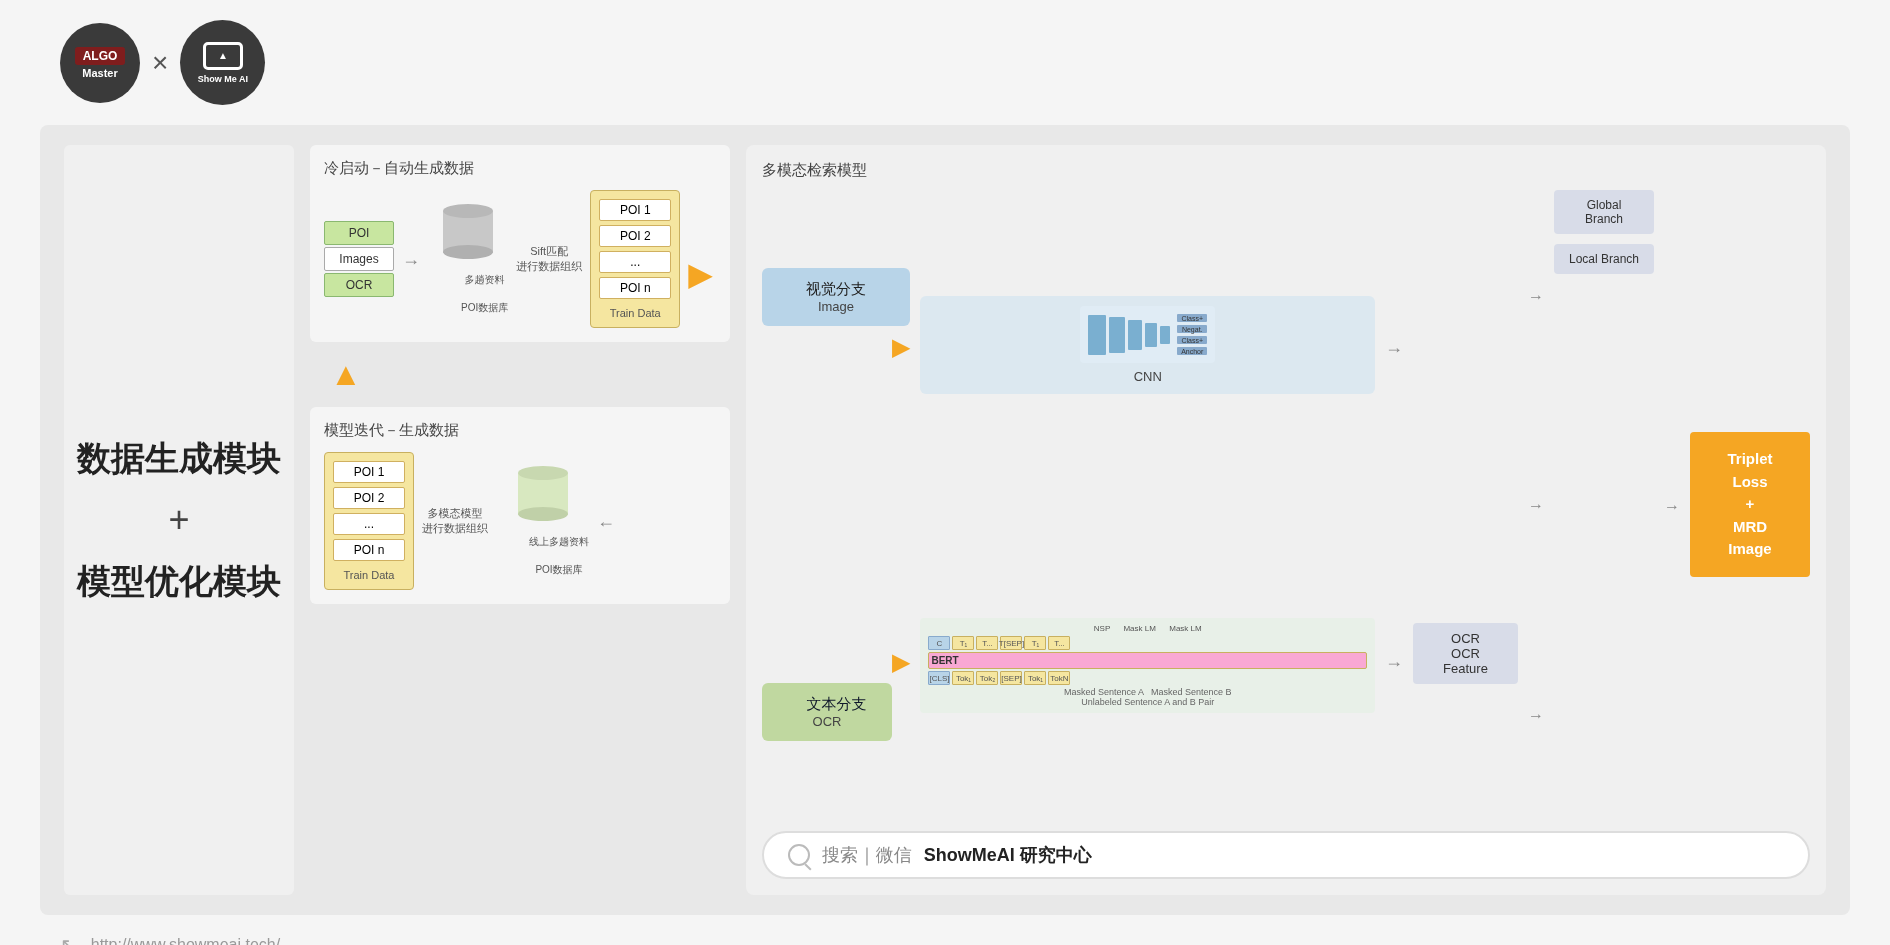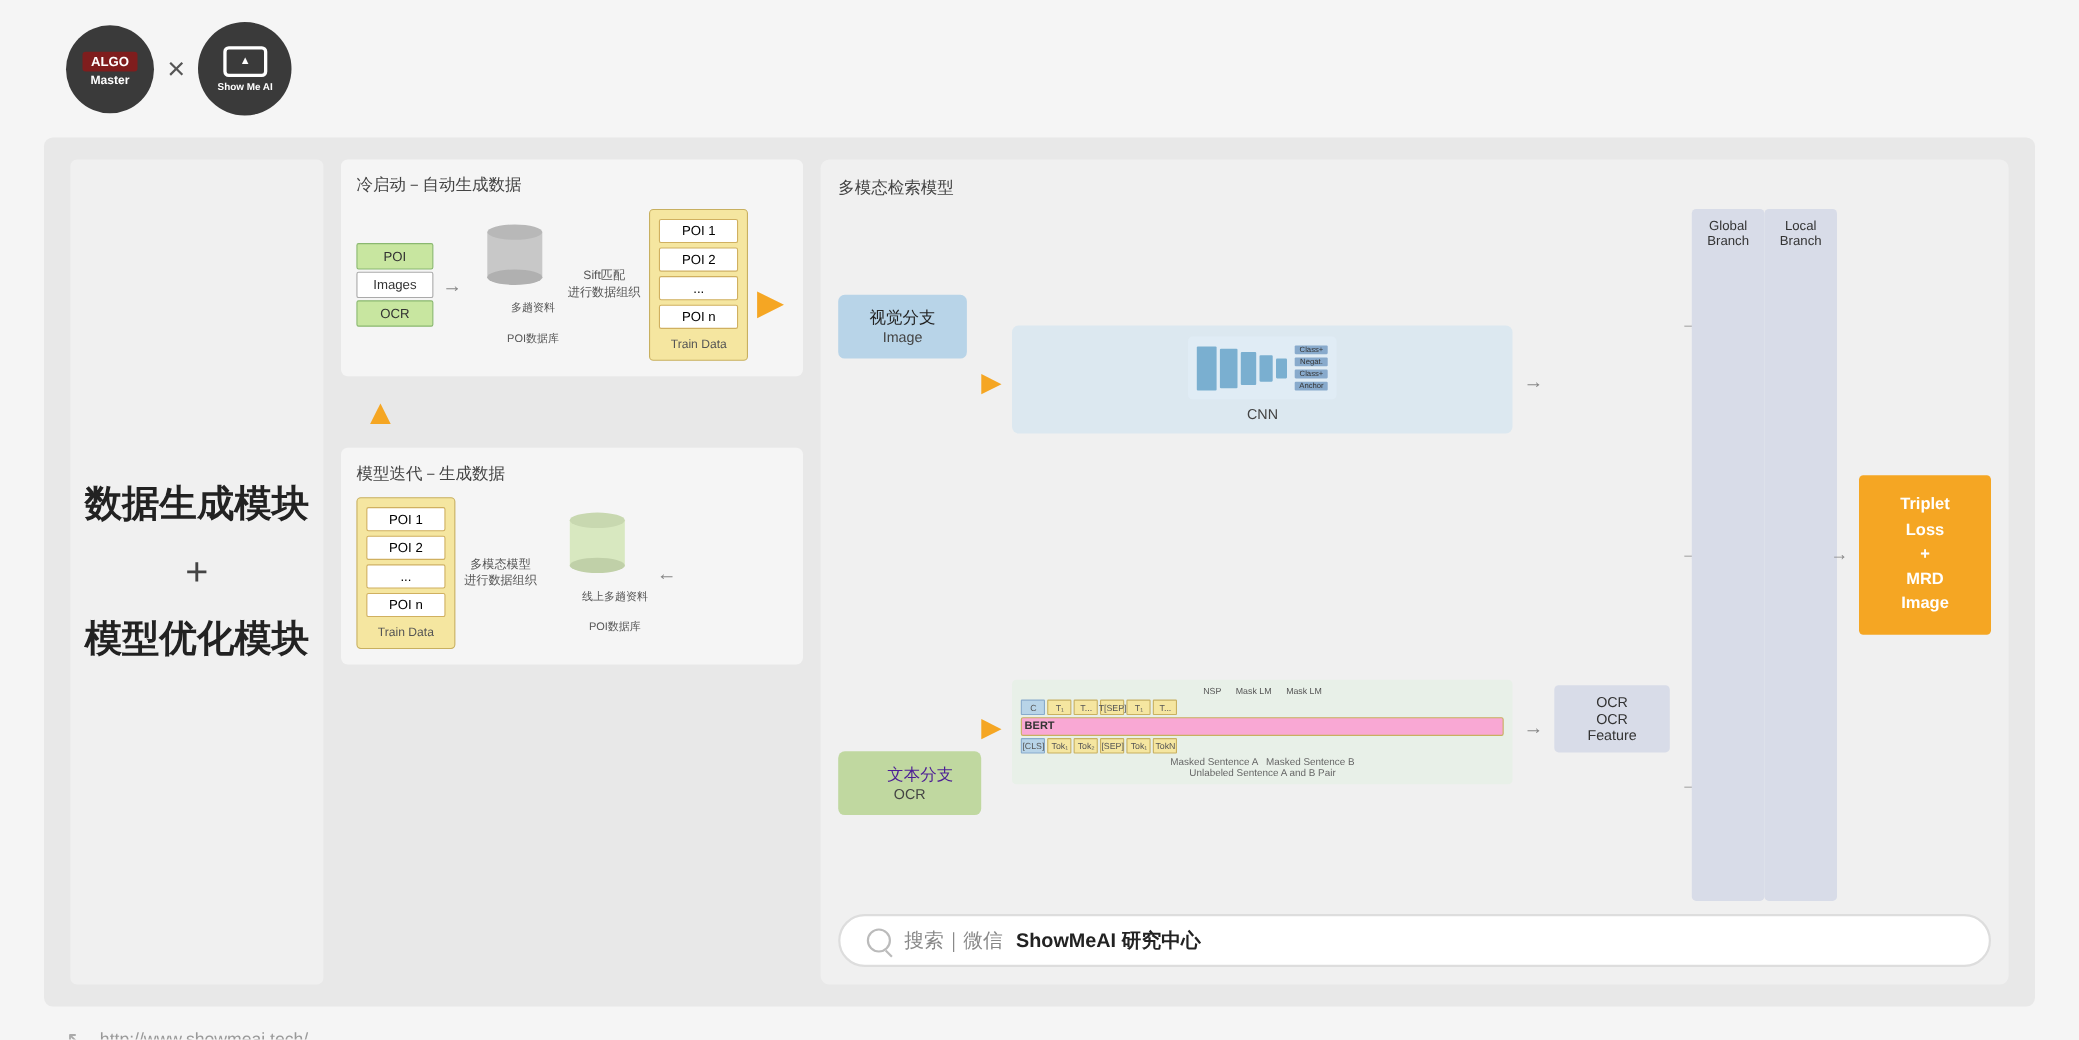"Global Branch" .branch-col { flex-direction: row -> column; gap: none -> 10px; justify-content: center -> flex-start }
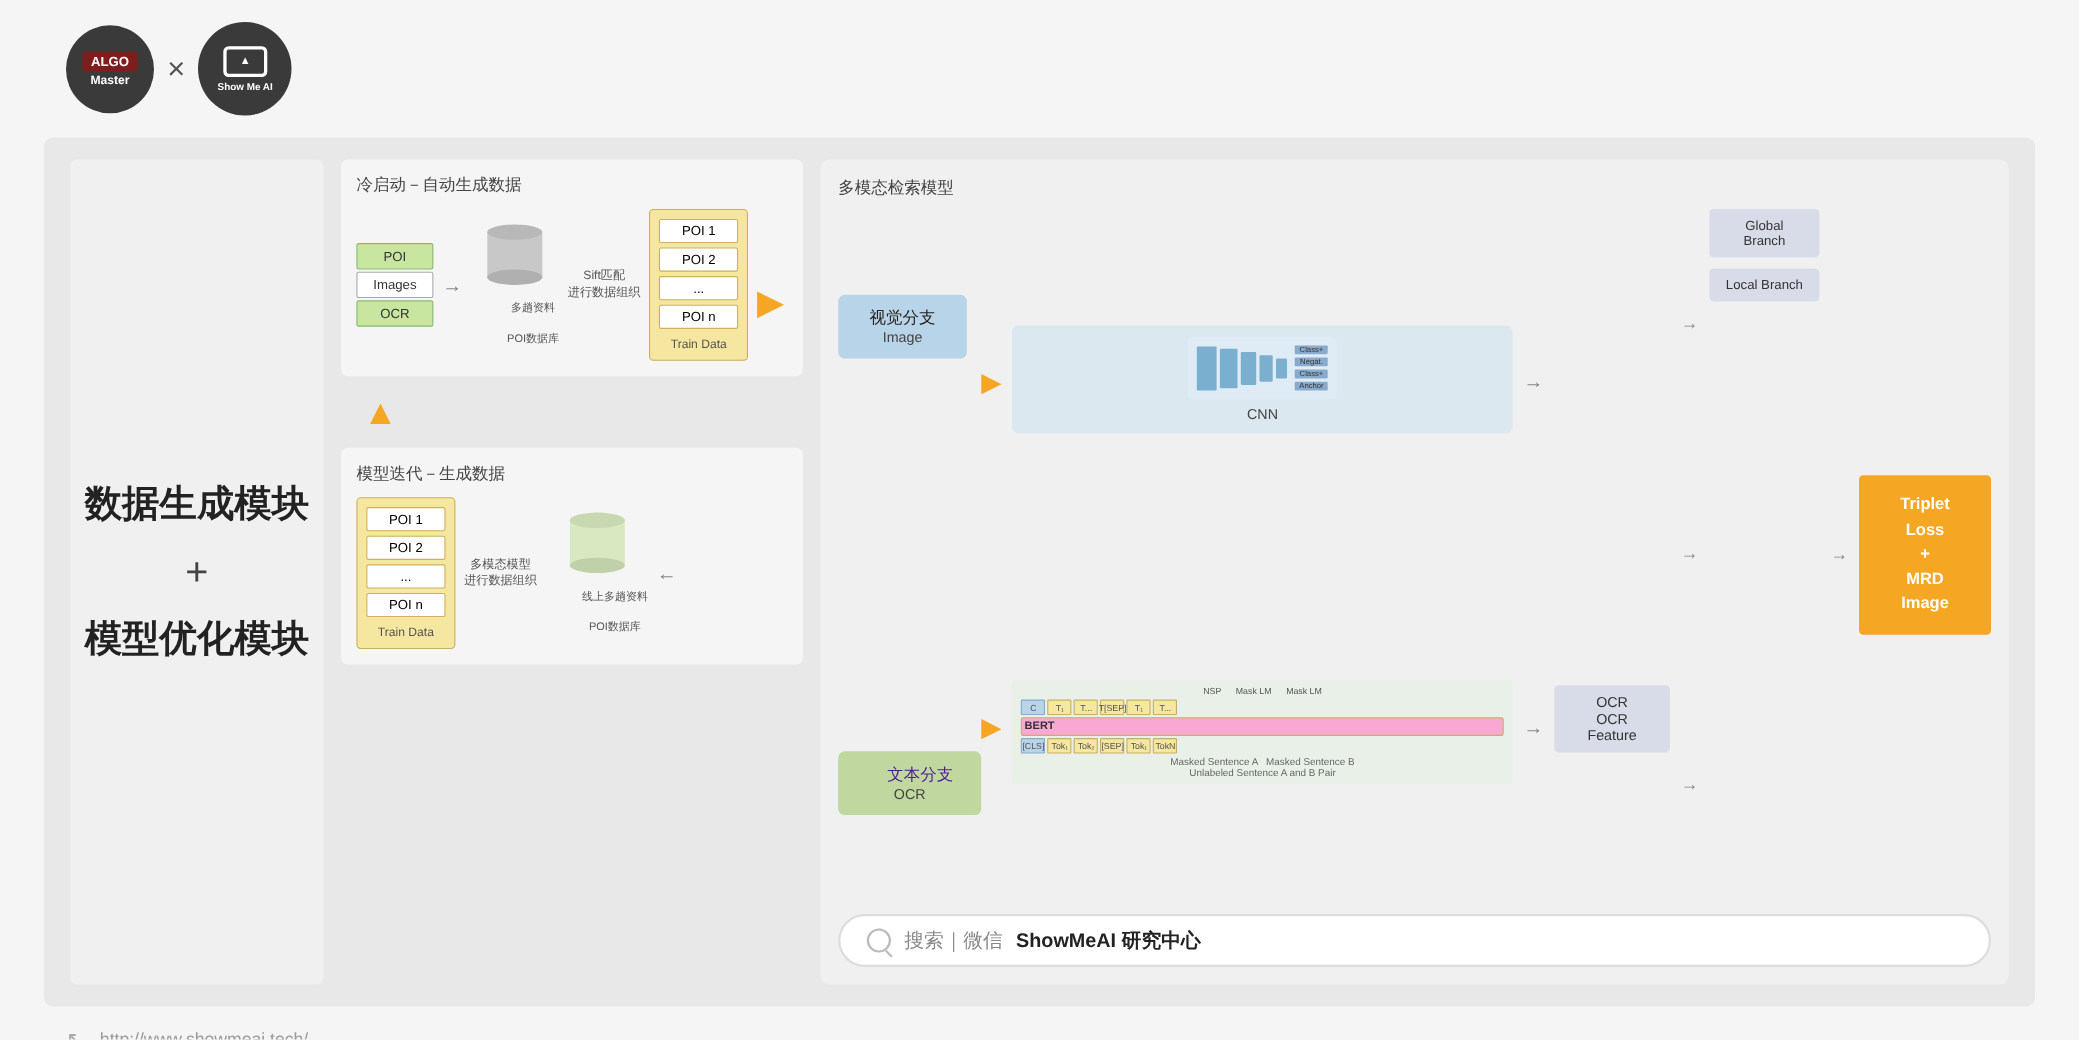"视觉分支" .visual-branch { width: 117px -> 148px }
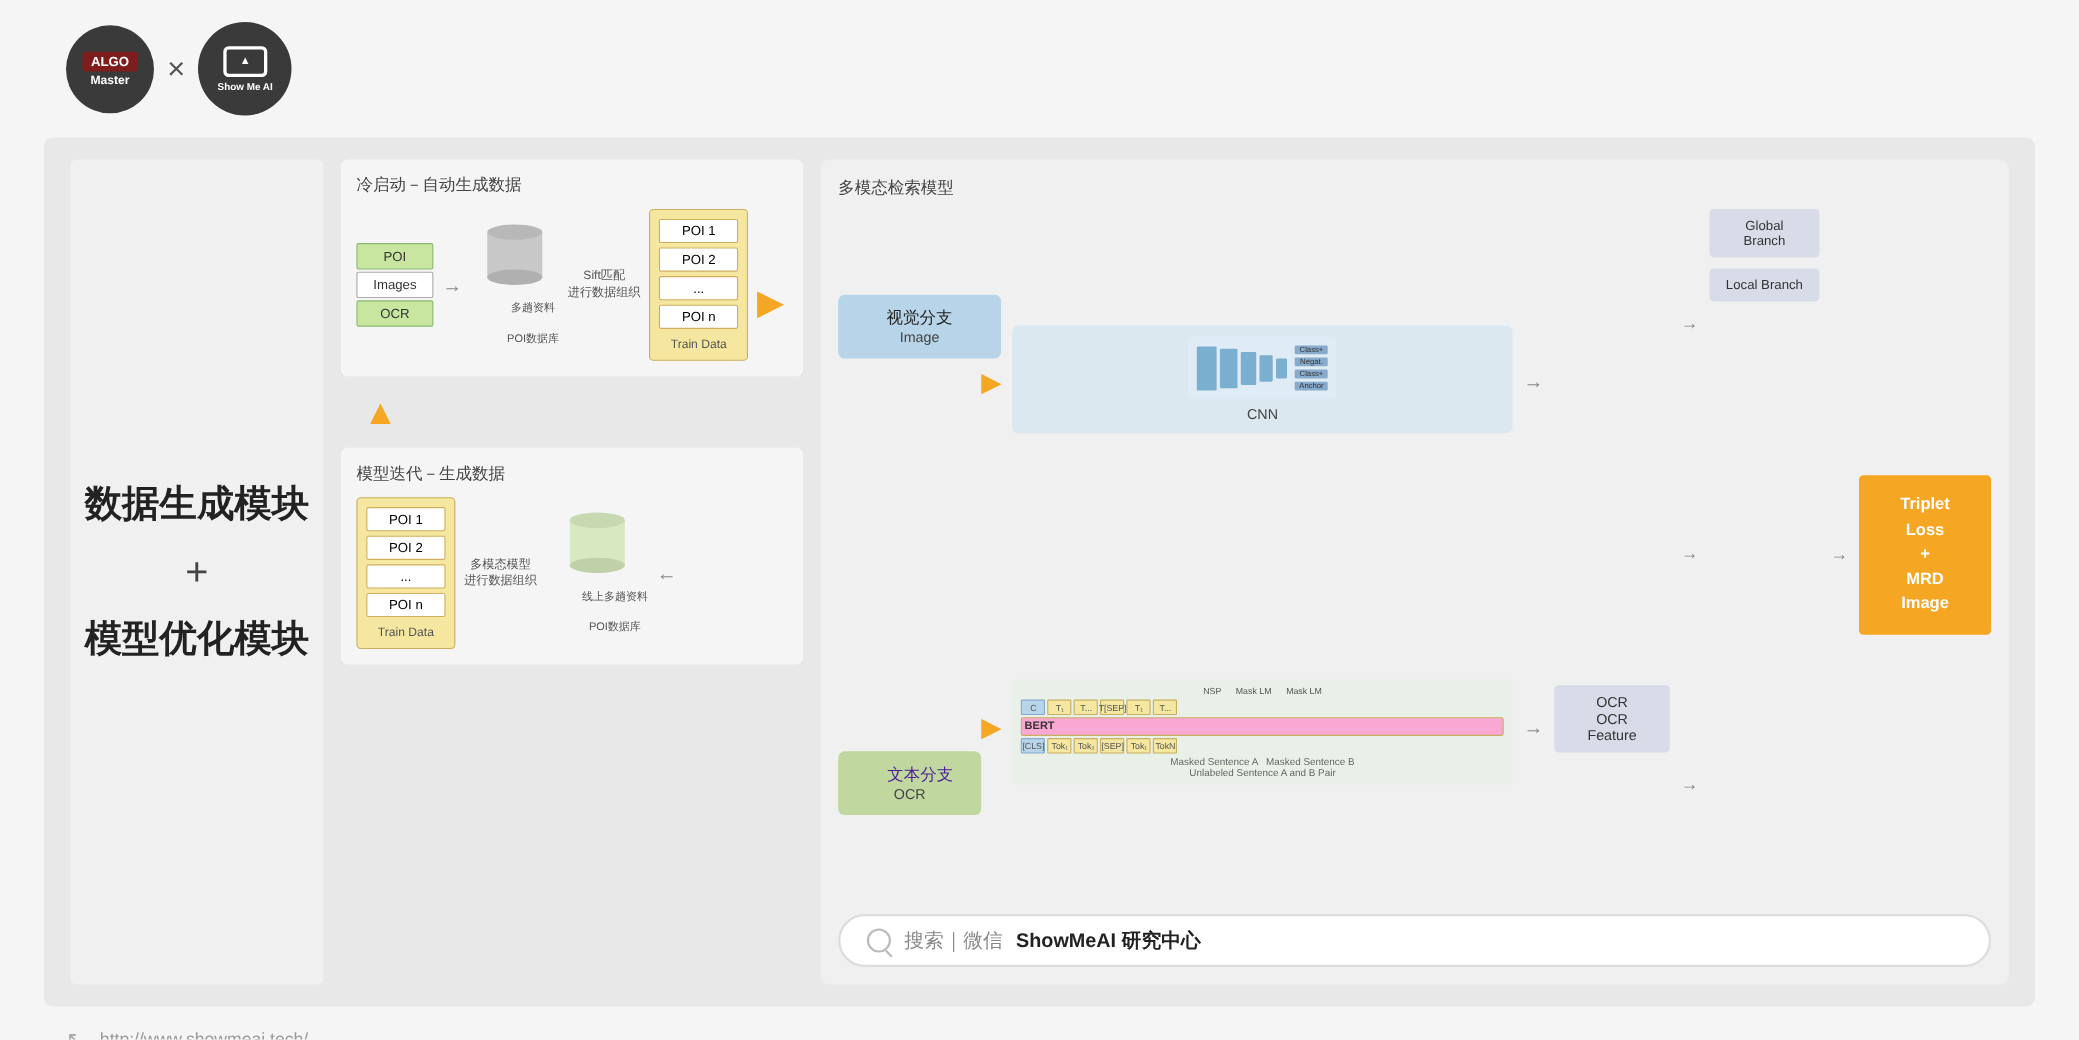"文本分支" div { color: #4c1d95 -> #0f172a }
